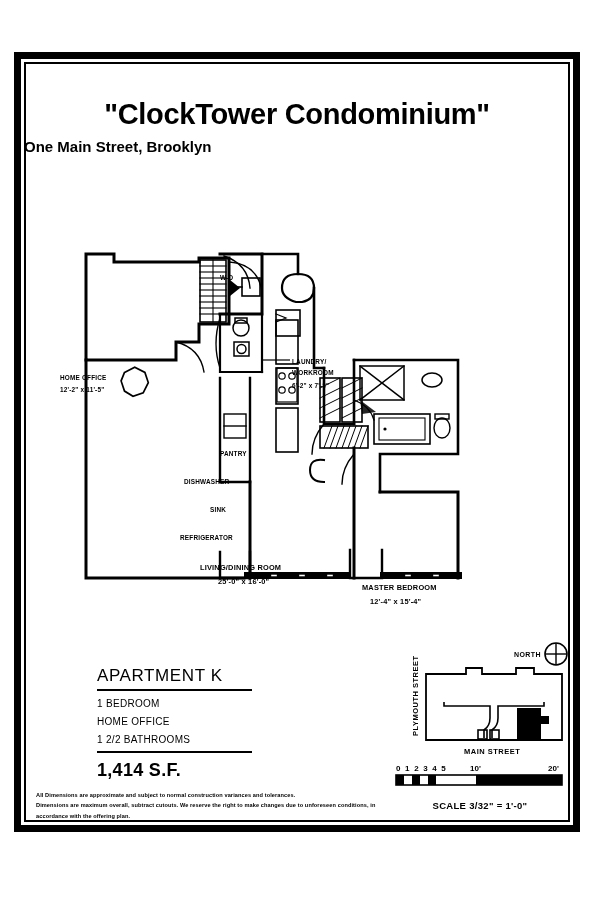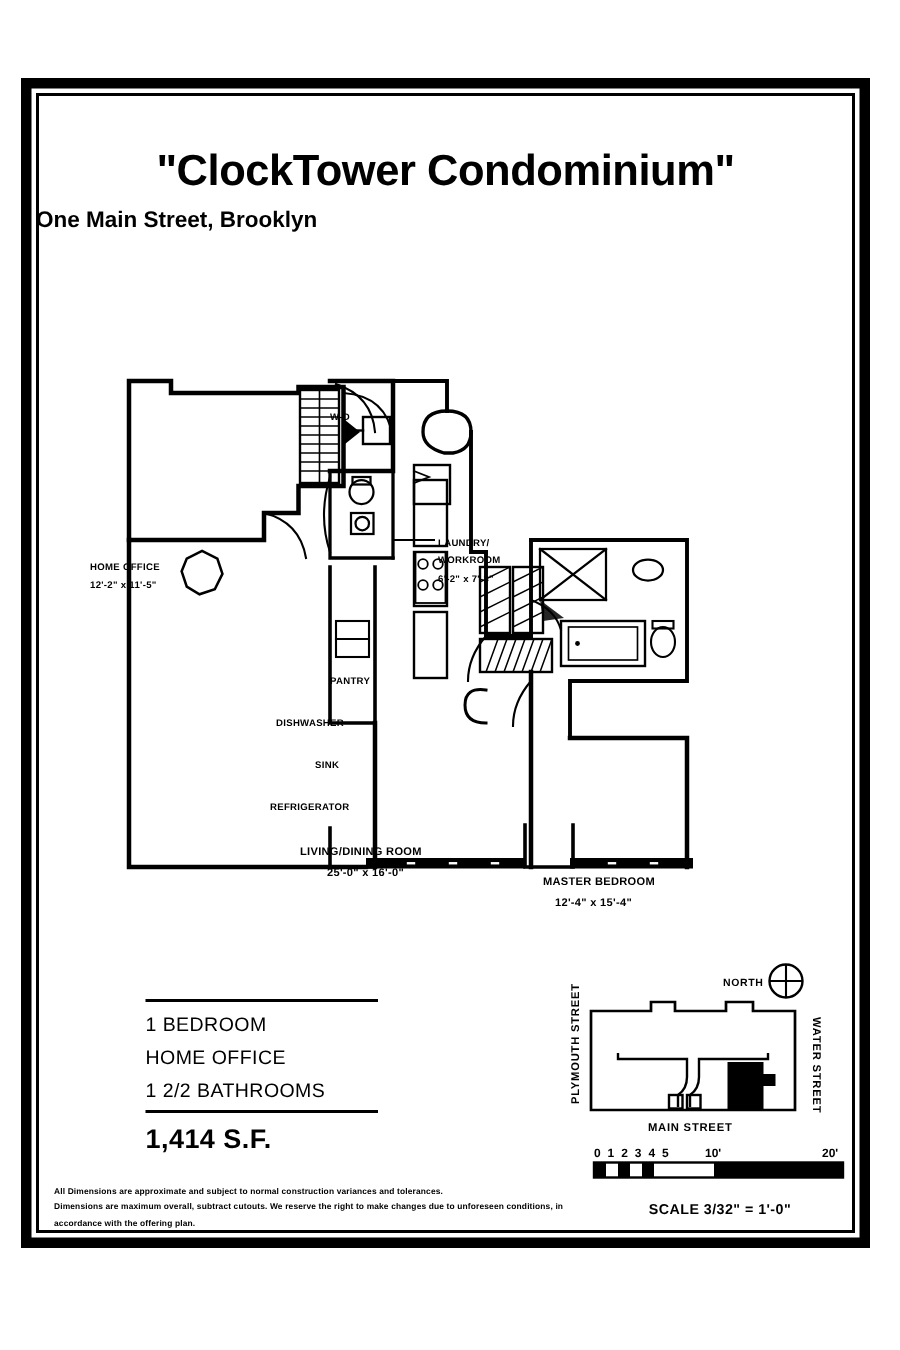"APARTMENT K" div.apt { html: none -> <div>APARTMENT K</div> }
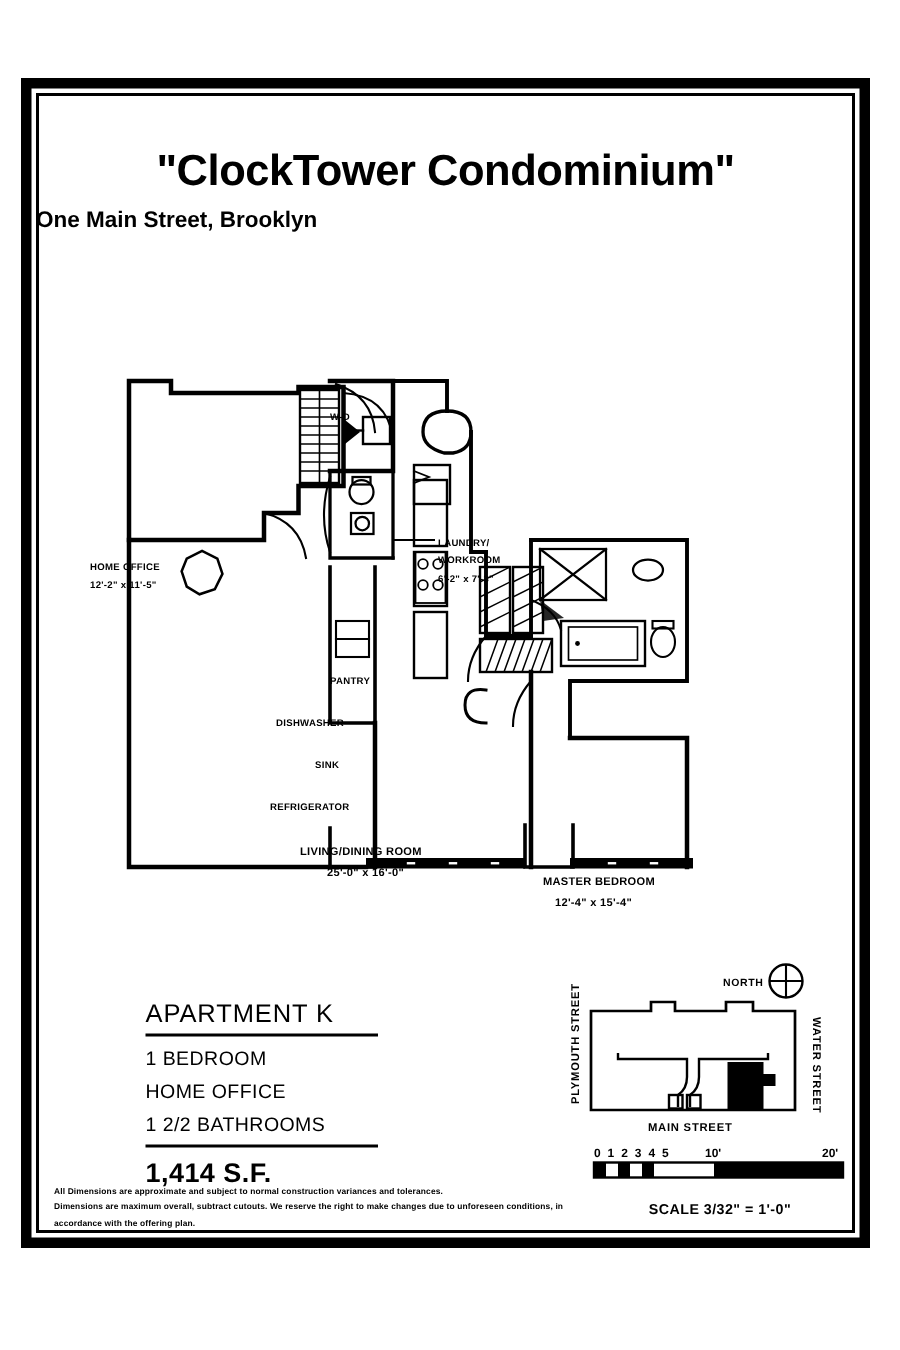"1 BEDROOM" #info .li { font-size: 13px -> 10px }
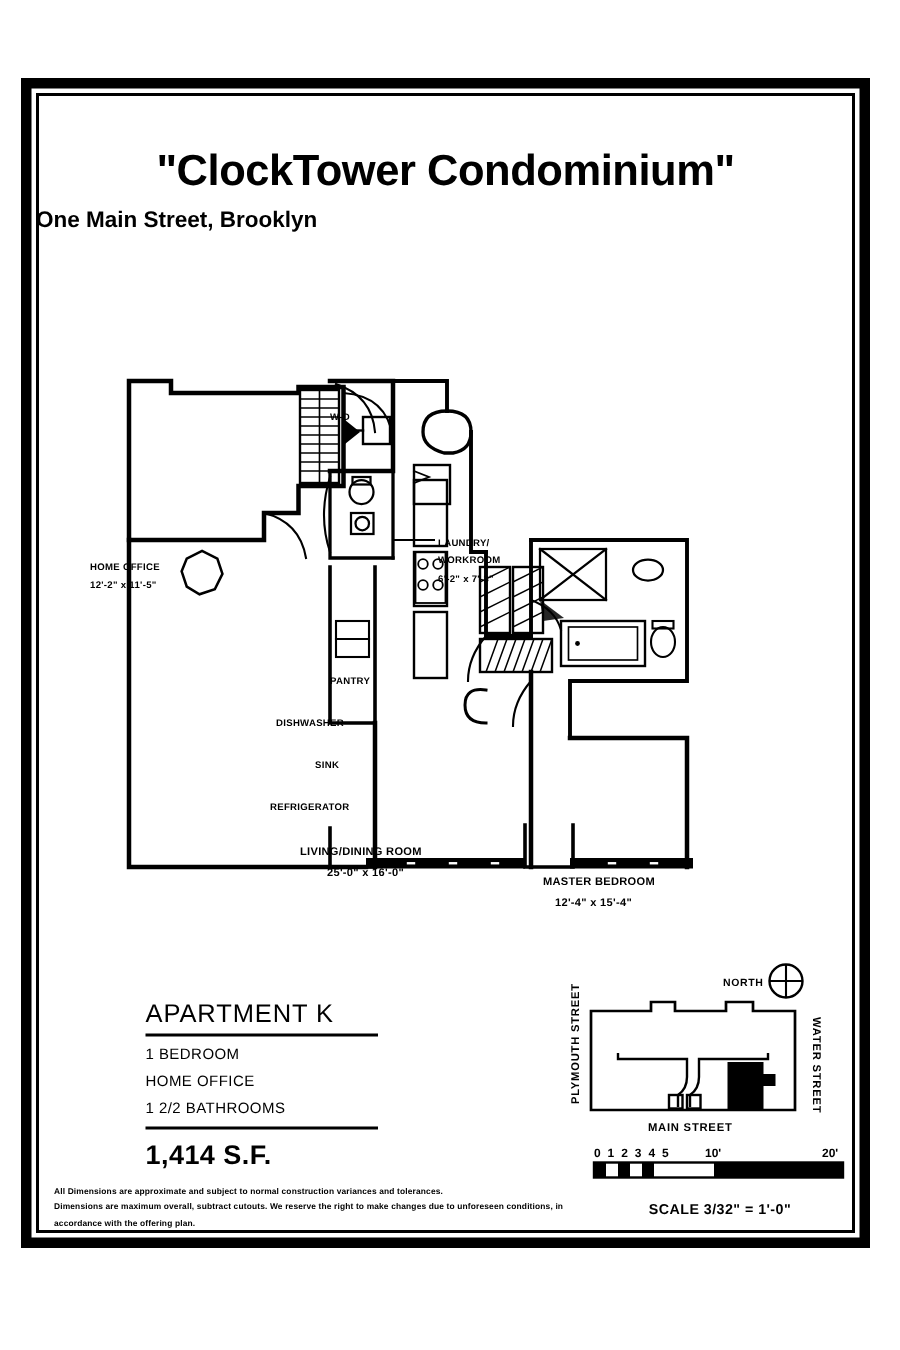"MAIN STREET" #keymap { left: 348px -> 380px }
